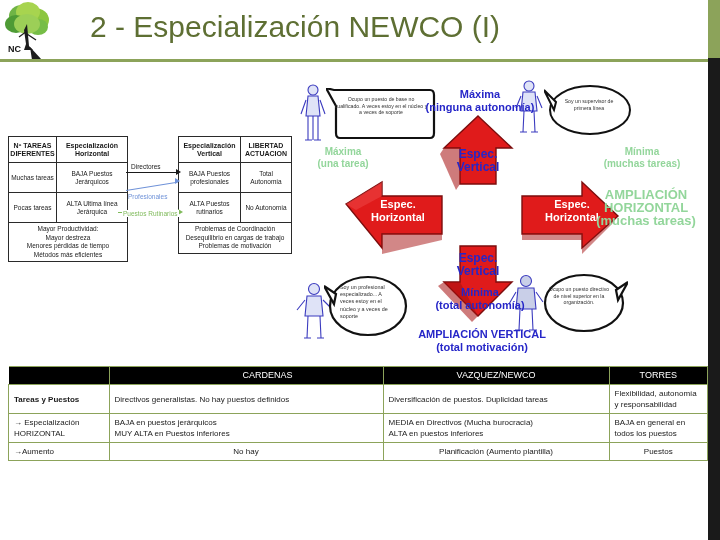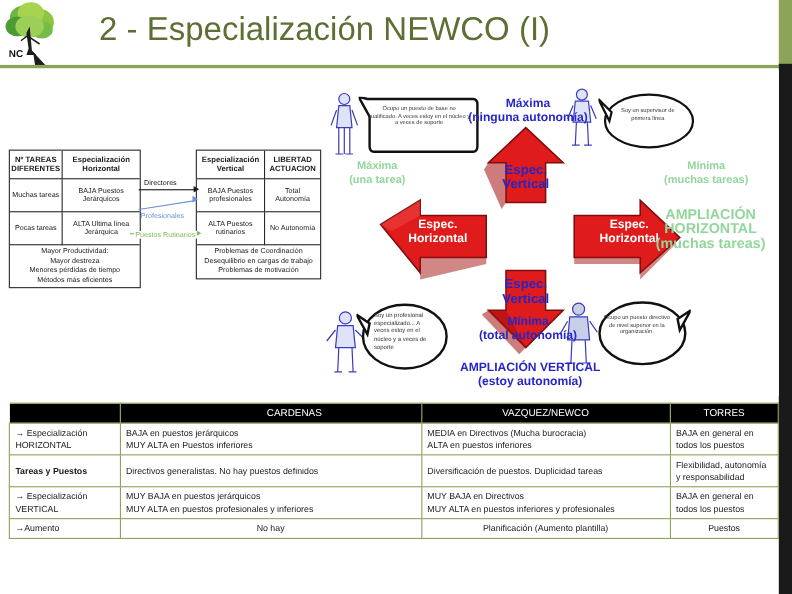"AMPLIACIÓN VERTICAL" div.lbl-blue { text: estoy autonomía -> total motivación }
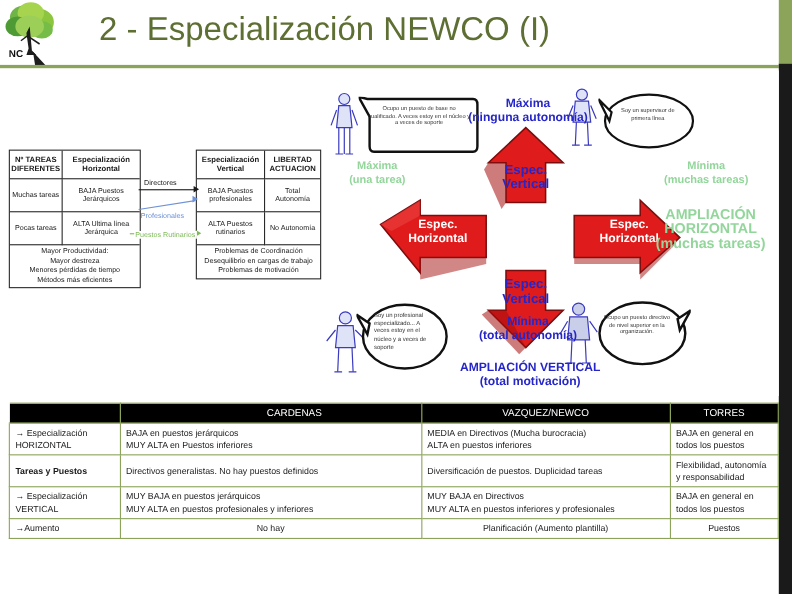"→ Especialización HORIZONTAL" tr { order: before "Tareas y Puestos" -> after "Tareas y Puestos" }
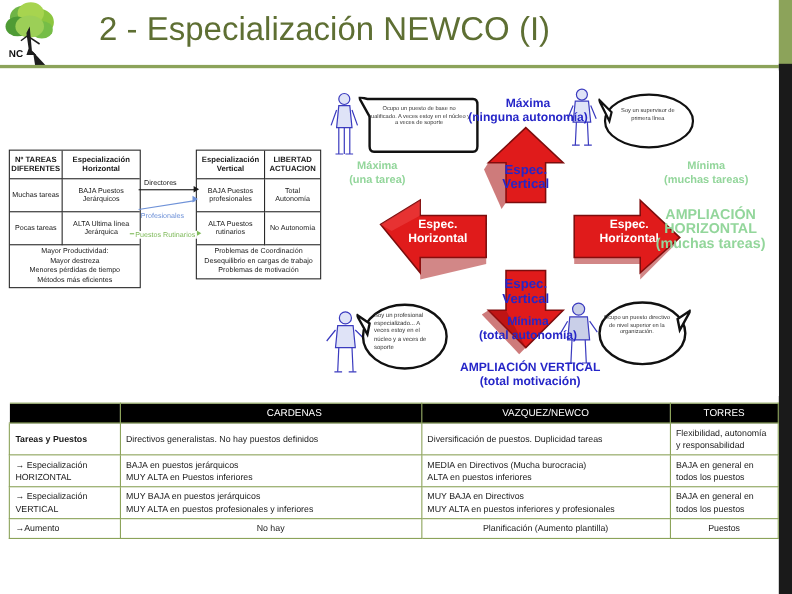"→ Especialización VERTICAL" tr { html: <tr> <td>→ Especialización VERTICAL</td> <td>MUY BAJA en puestos jerárquicos MUY ALTA en puestos profesionales y inferiores</td> <td>MUY BAJA en Directivos MUY ALTA en puestos inferiores y profesionales</td> <td>BAJA en general en todos los puestos</td> </tr> -> none }
